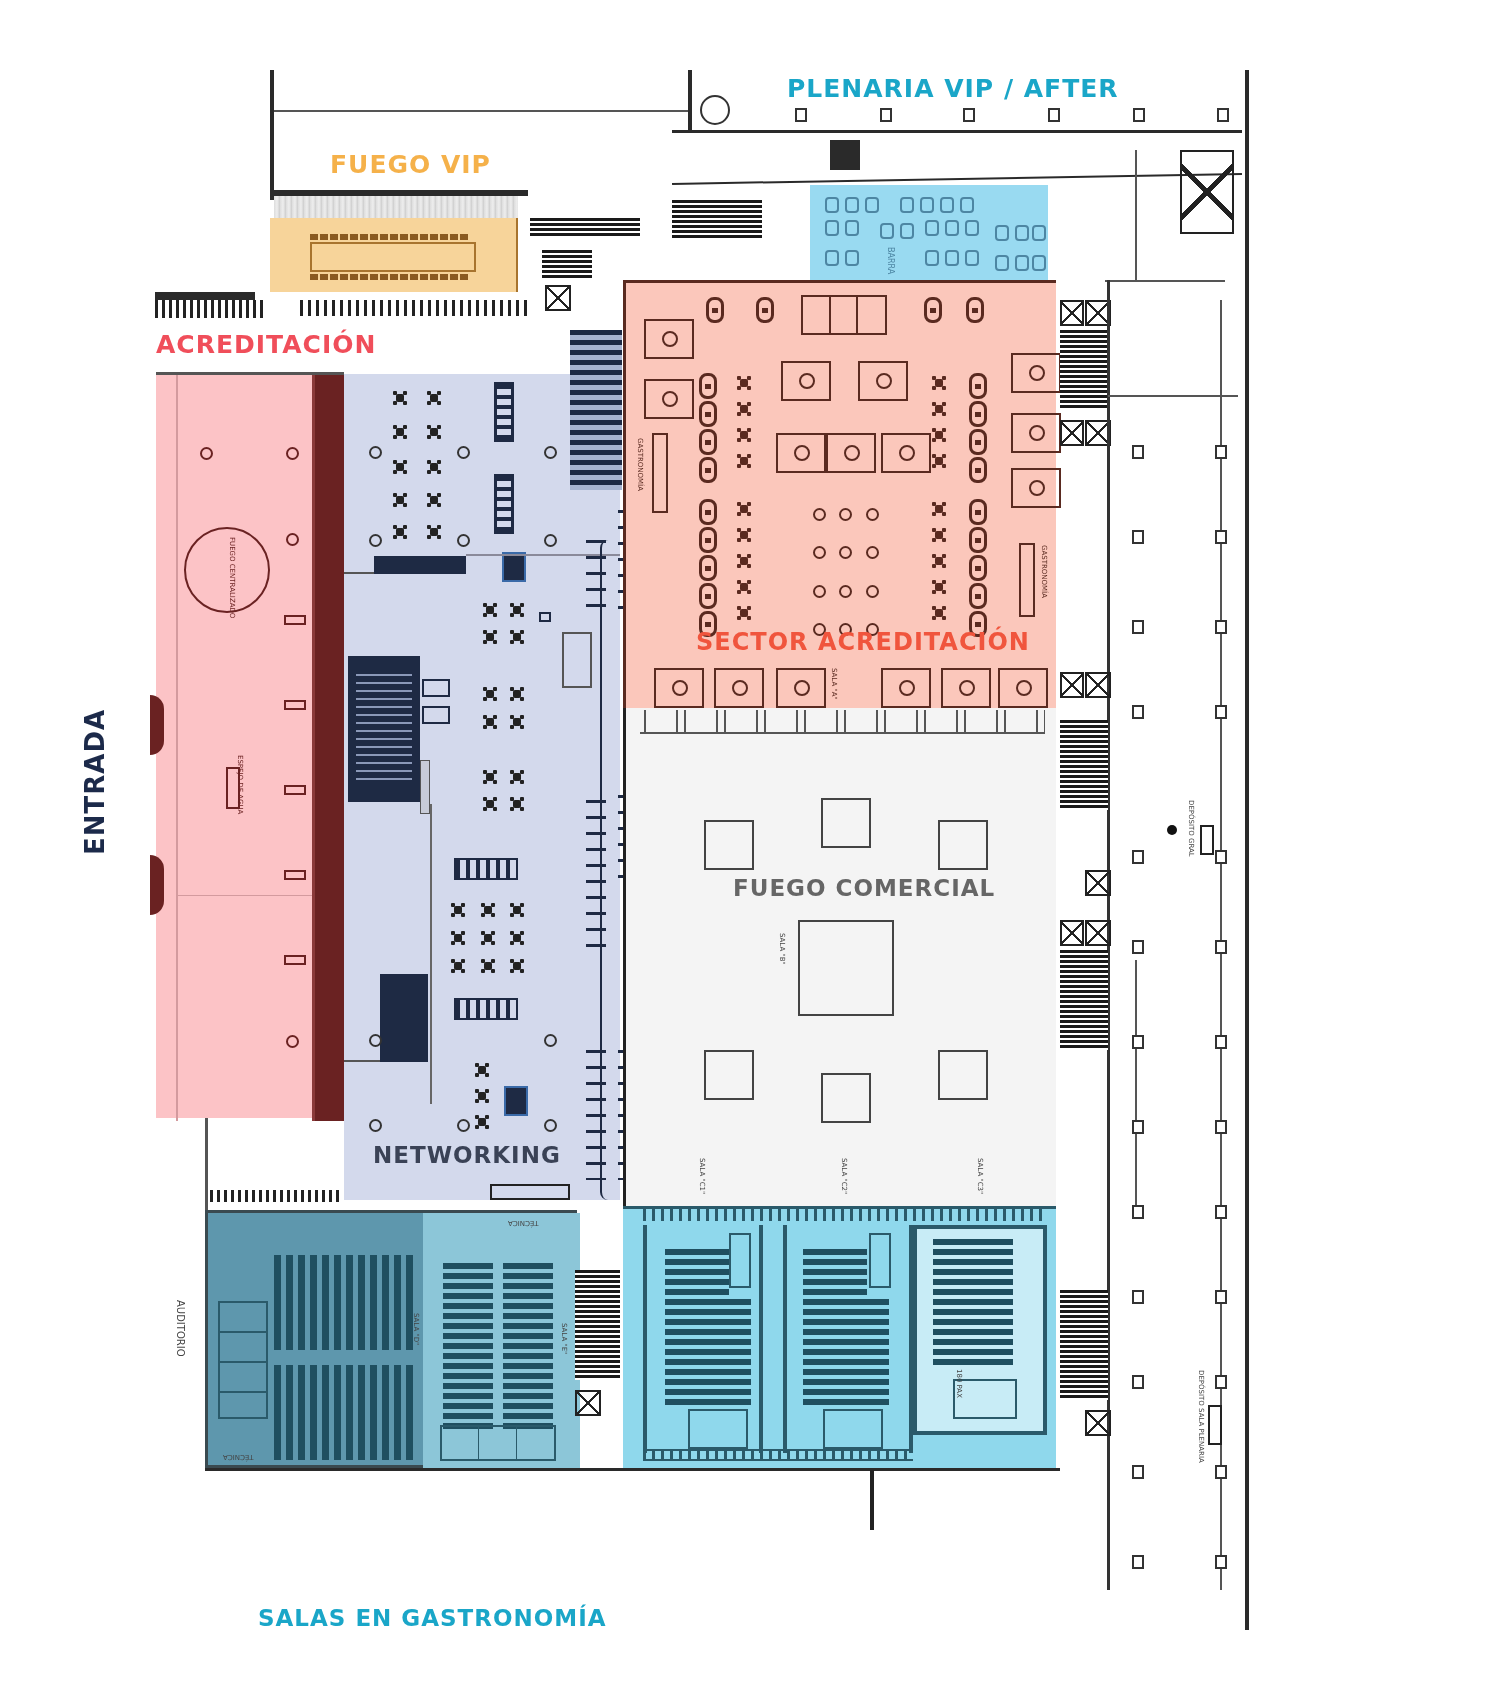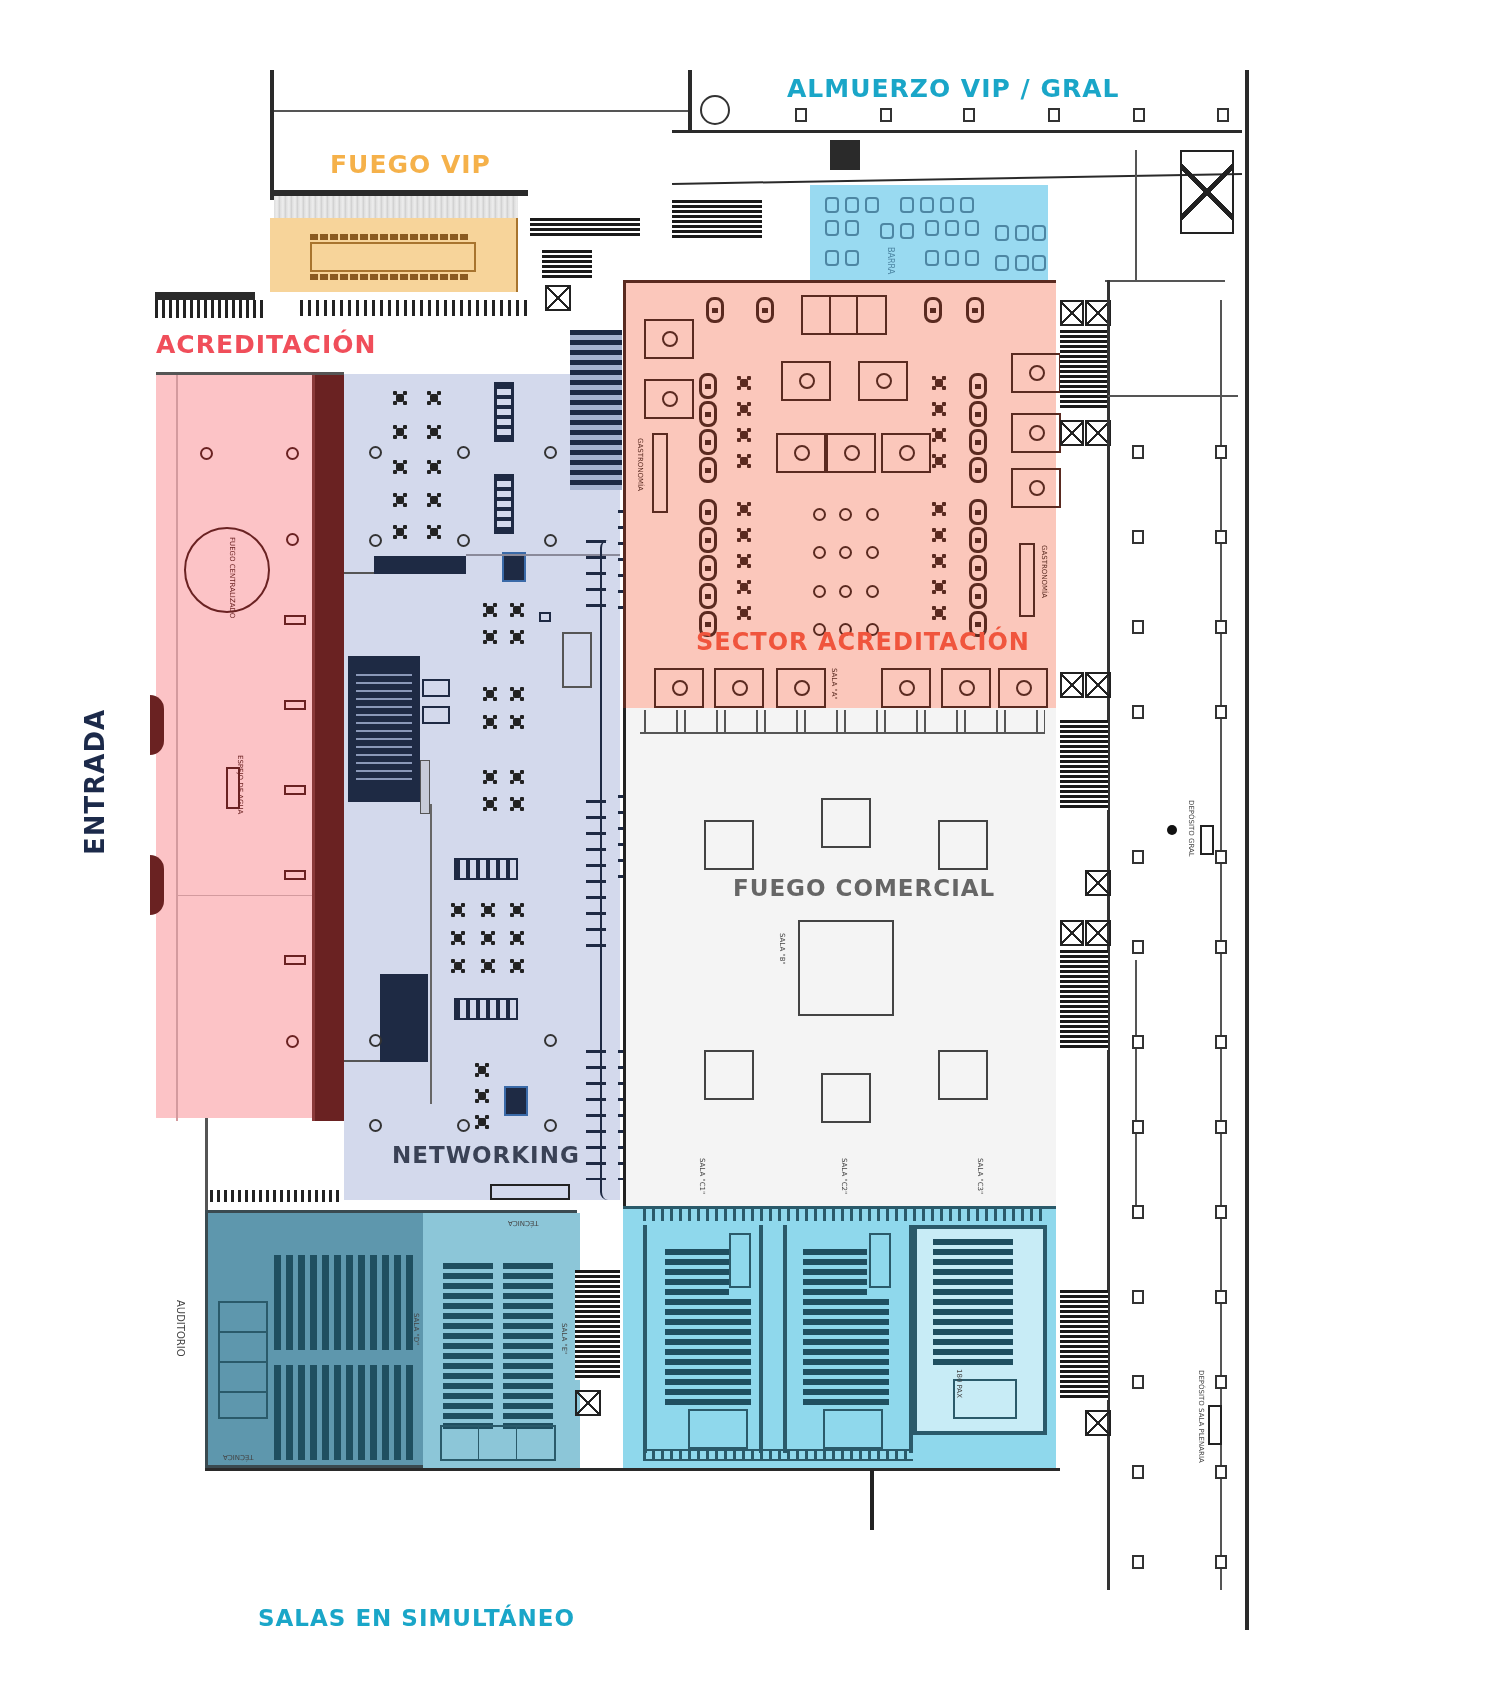"ALMUERZO VIP / GRAL" div.zone-label { text: ALMUERZO VIP / GRAL -> PLENARIA VIP / AFTER }
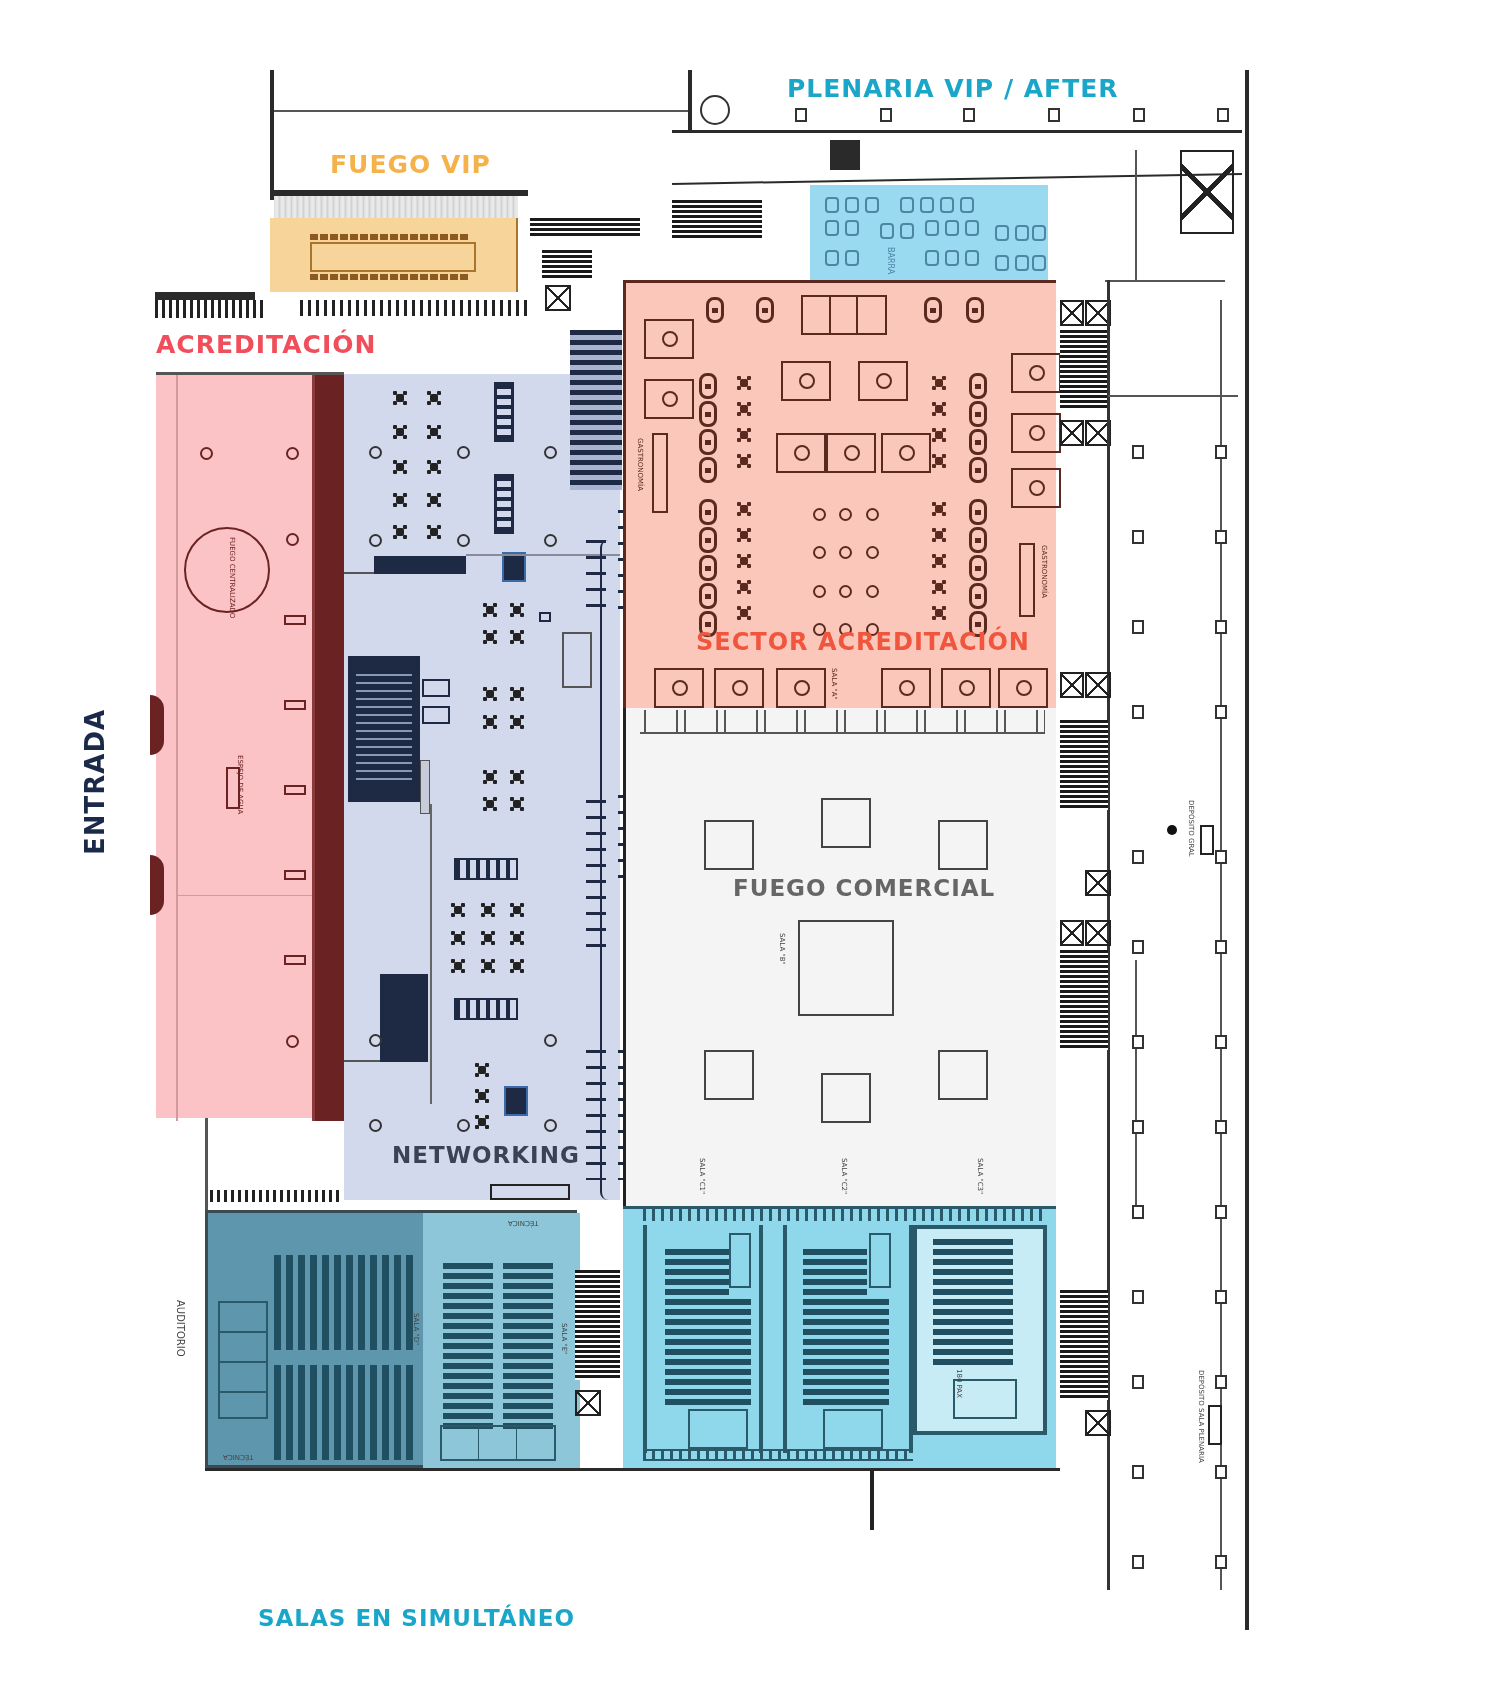"NETWORKING" div.zone-label { left: 392px -> 373px }
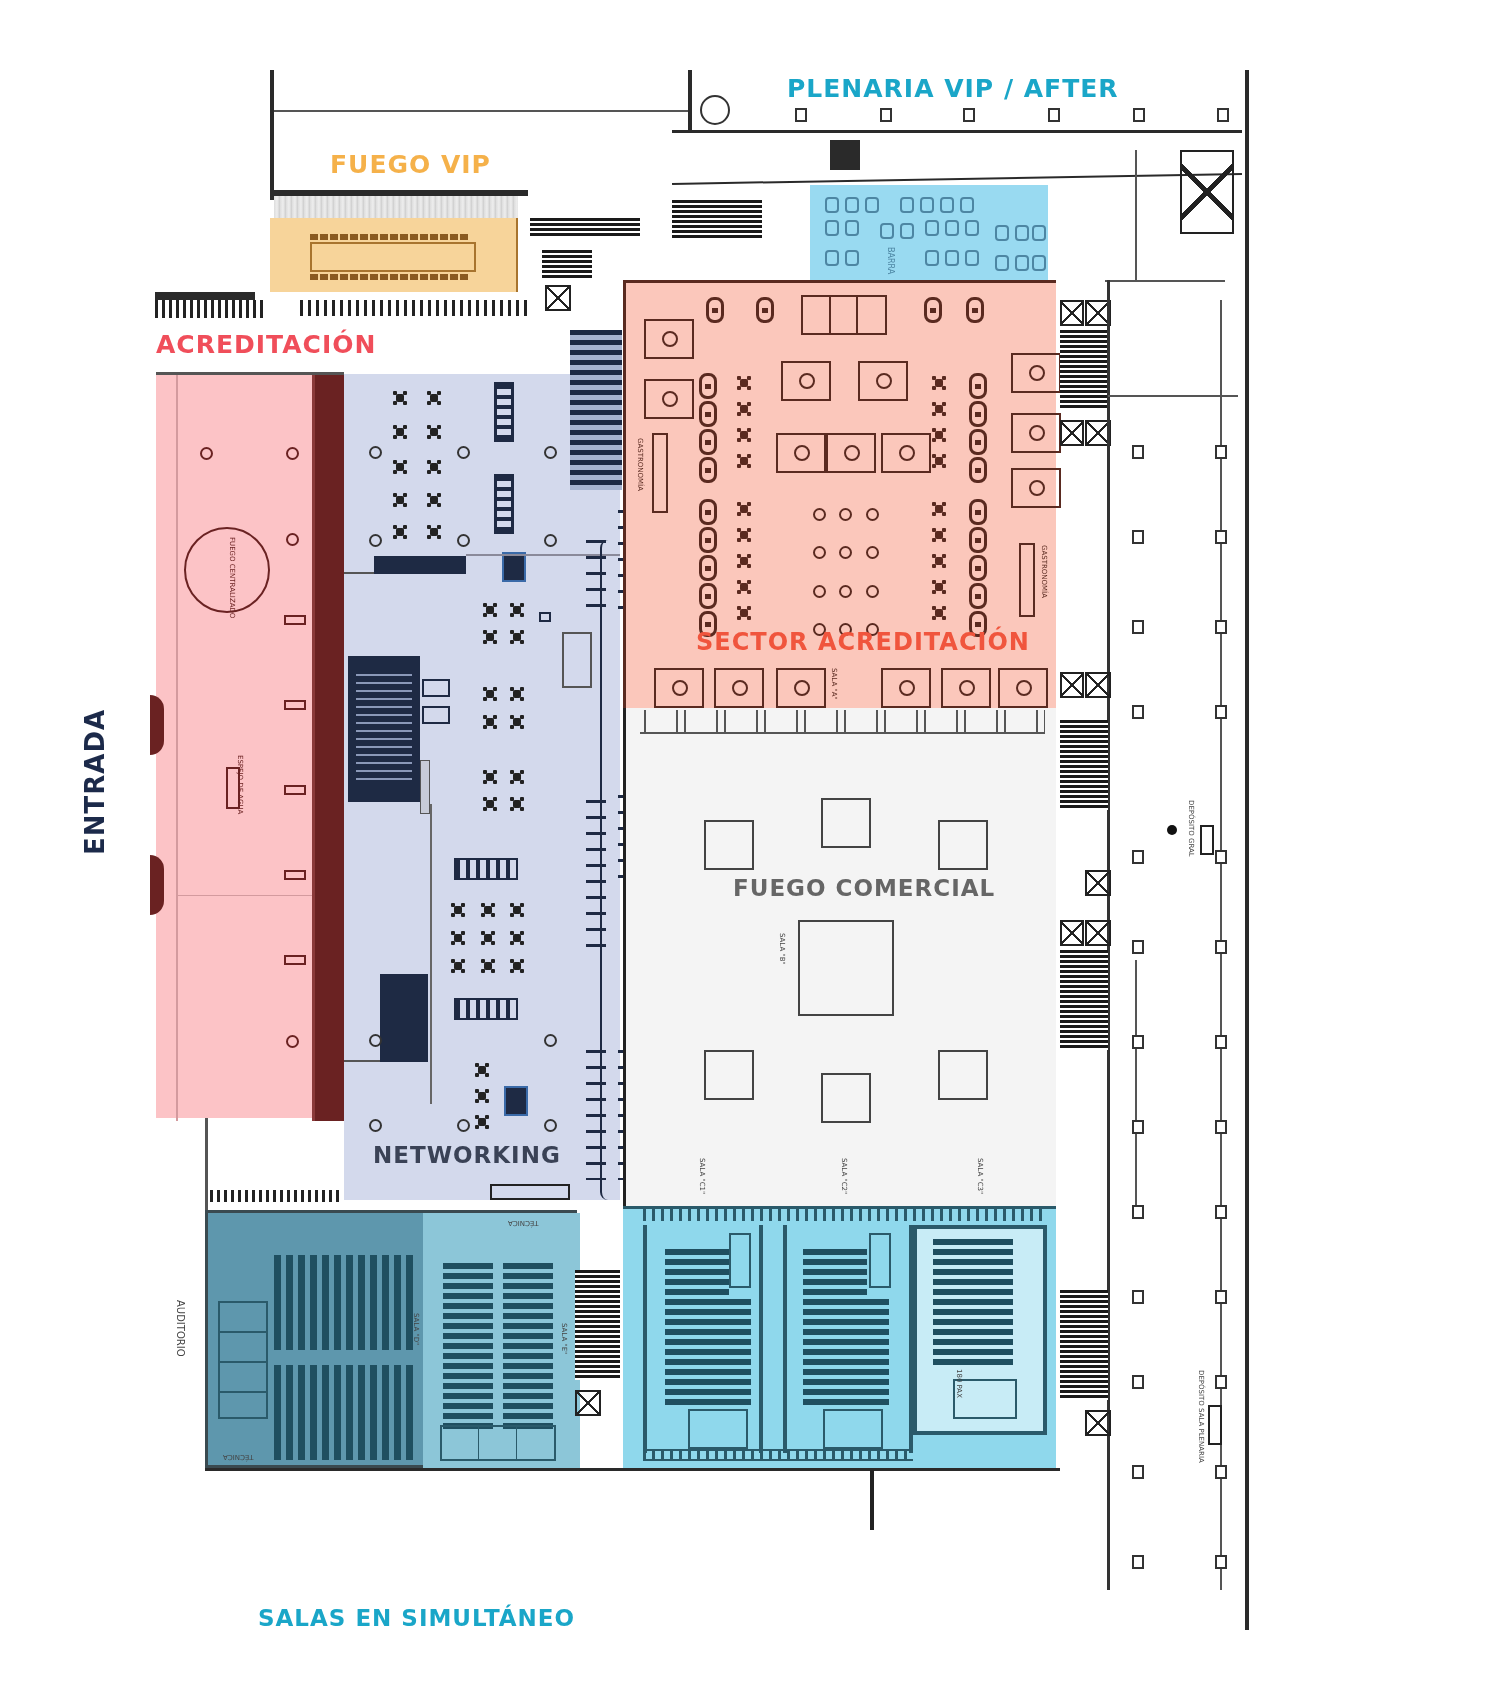"SALAS EN SIMULTÁNEO" div.zone-label { text: SIMULTÁNEO -> GASTRONOMÍA }
